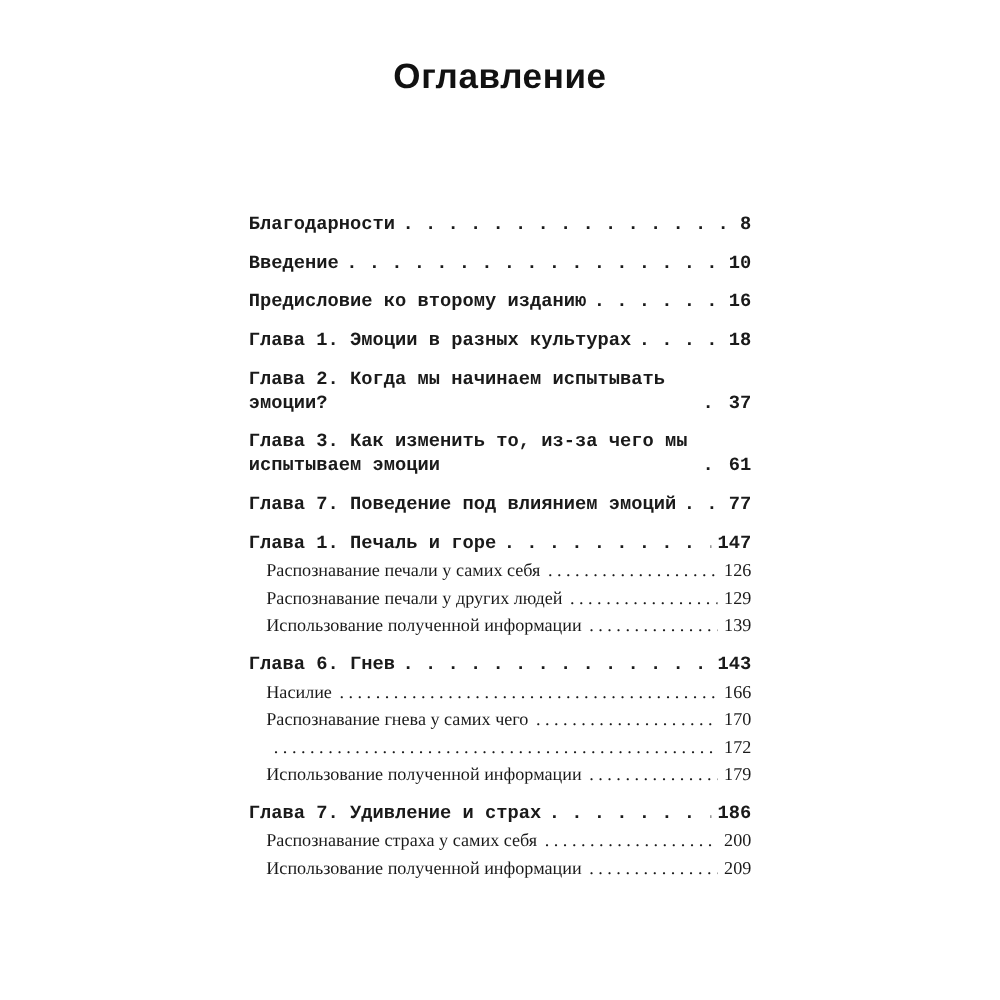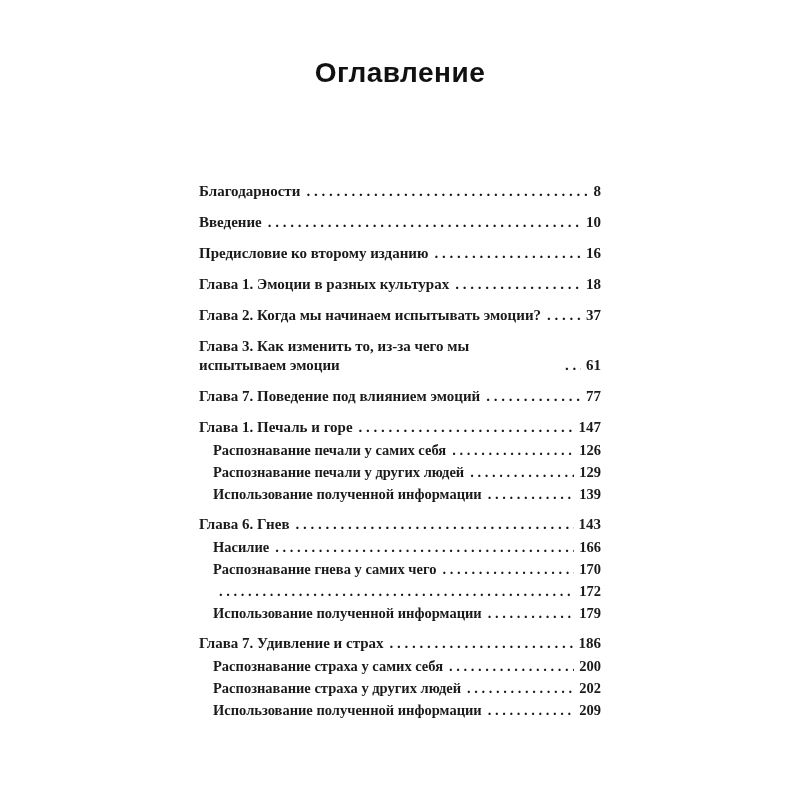"Оглавление" .book-page { padding-top: 56px -> 44px }
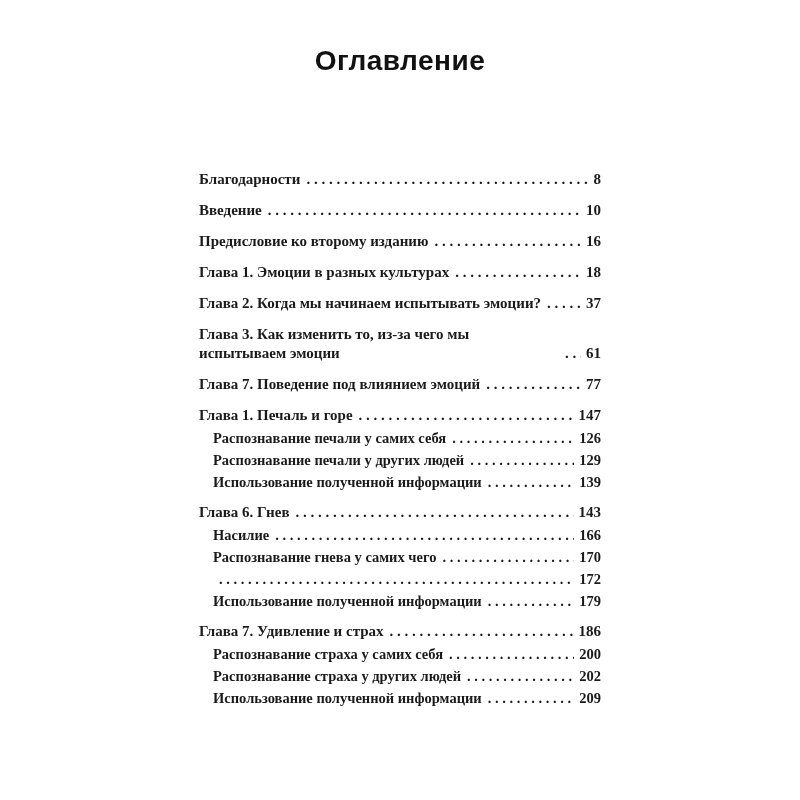"Благодарности" .toc-row.chapter { font-family: none -> Liberation Mono, monospace }
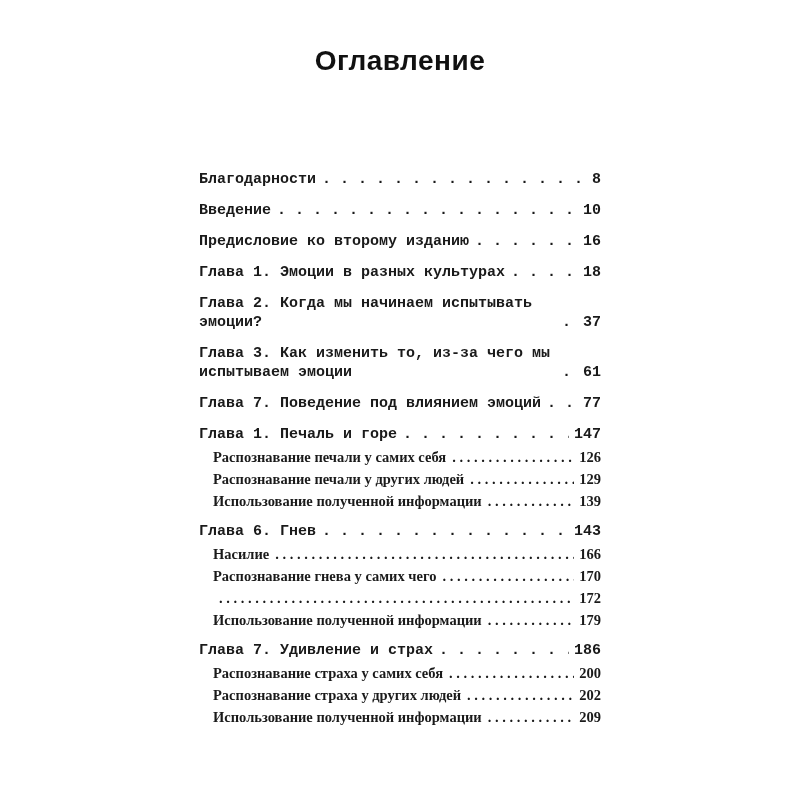"Распознавание печали у самих себя" .toc-row.section { font-weight: 700 -> 400 }
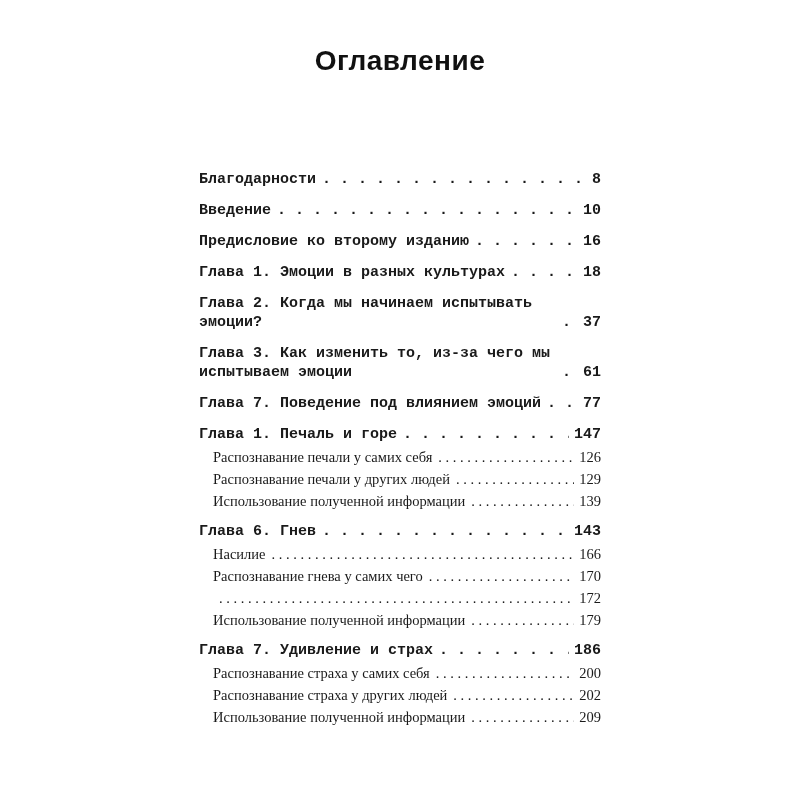"Распознавание страха у других людей" div.toc-row { html: <div> <span>Распознавание страха у других людей</span> <span></span> <span>202</span> </div> -> none }
